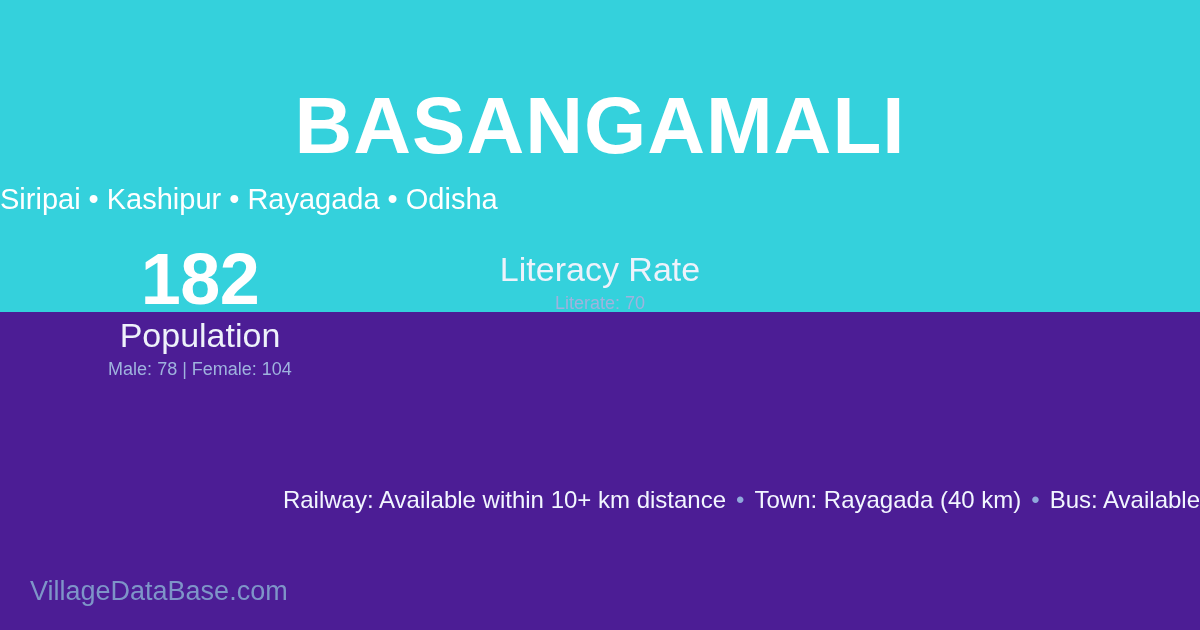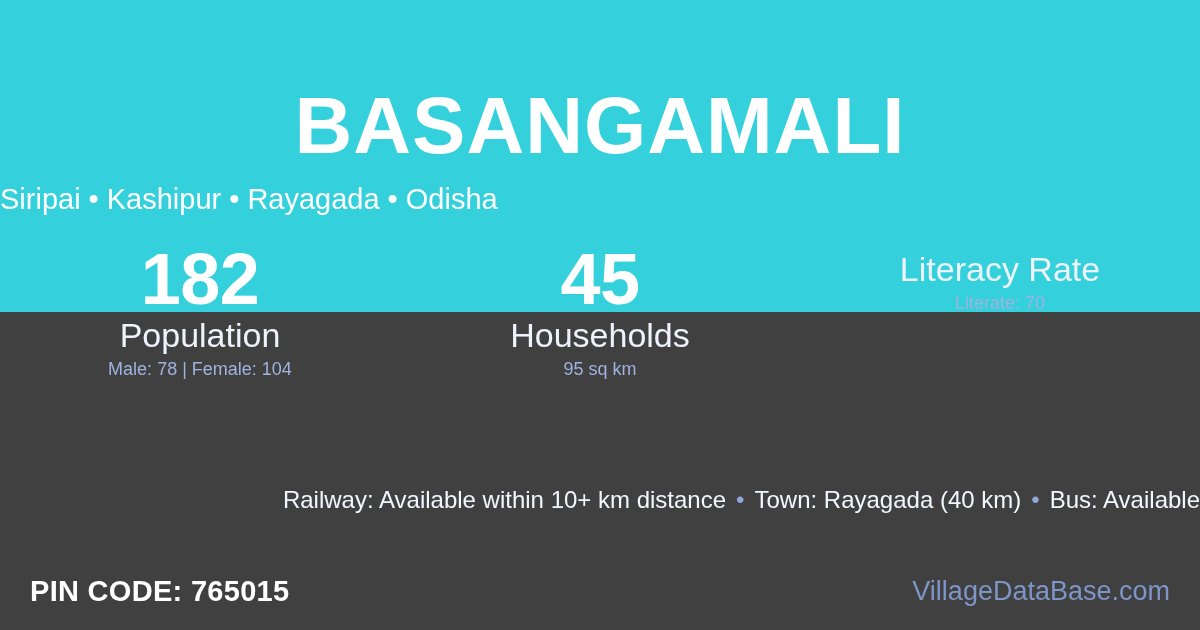"BASANGAMALI" .card { background: #404040 -> #4c1d95 }
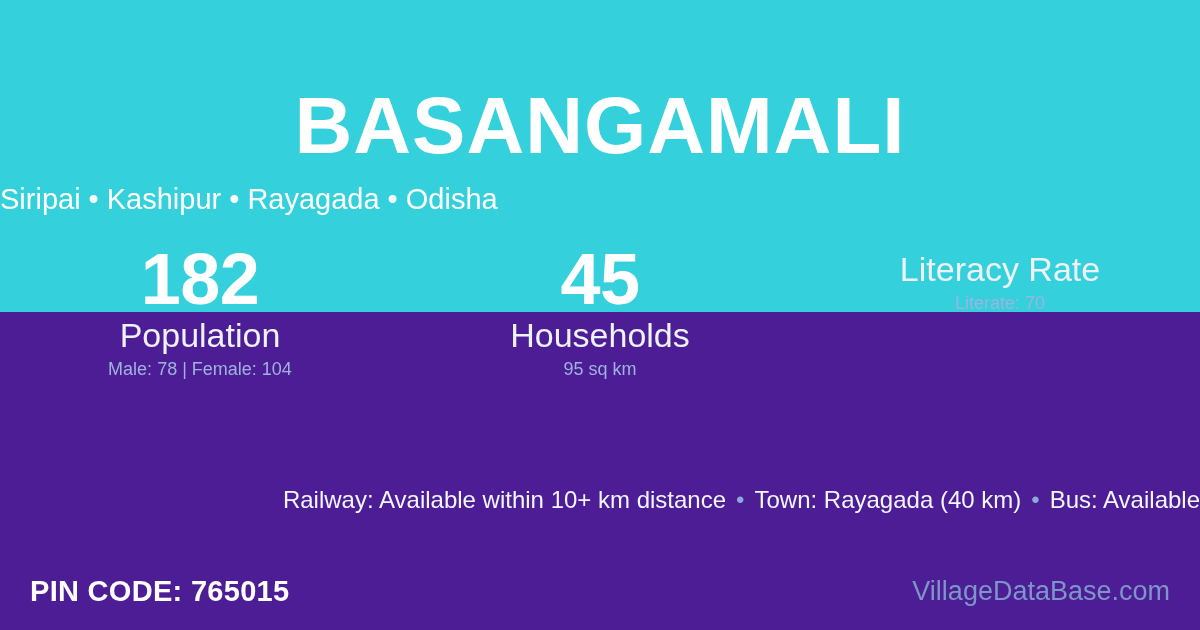"45" div.stat { html: <div> <div>45</div> <div>Households</div> <div>95 sq km</div> </div> -> none }
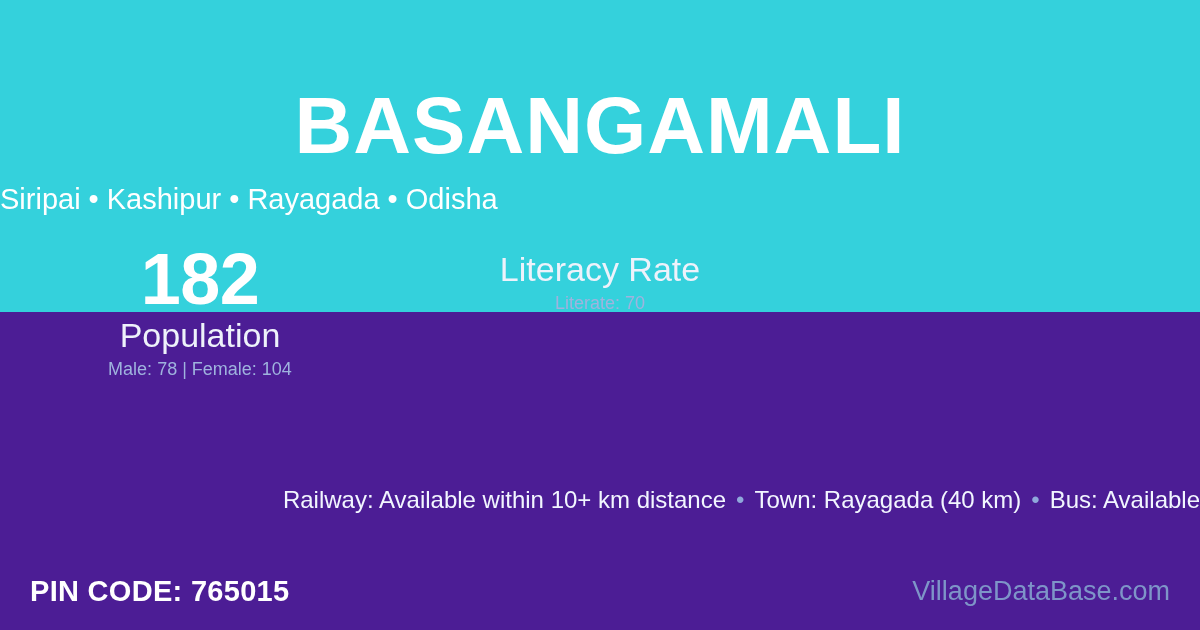"PIN CODE: 765015" div.pin-code { html: <div>PIN CODE: 765015</div> -> none }
